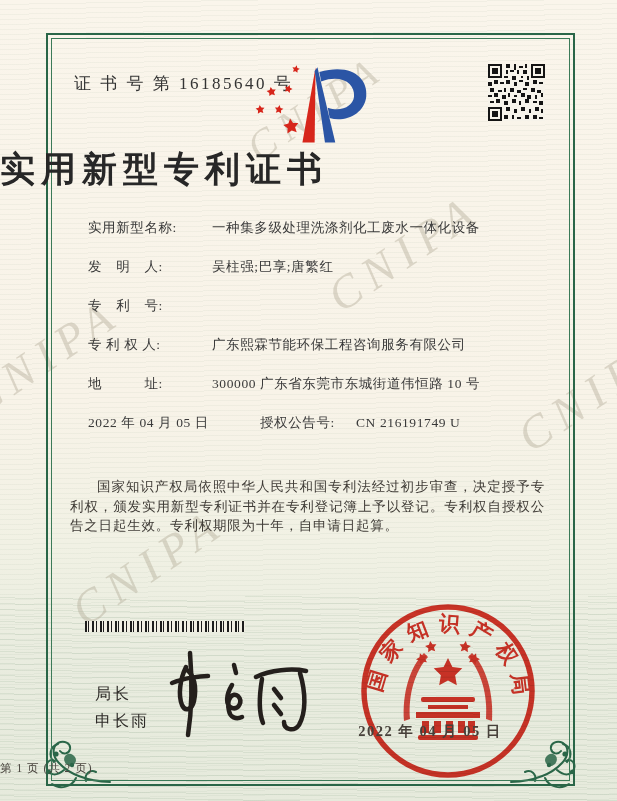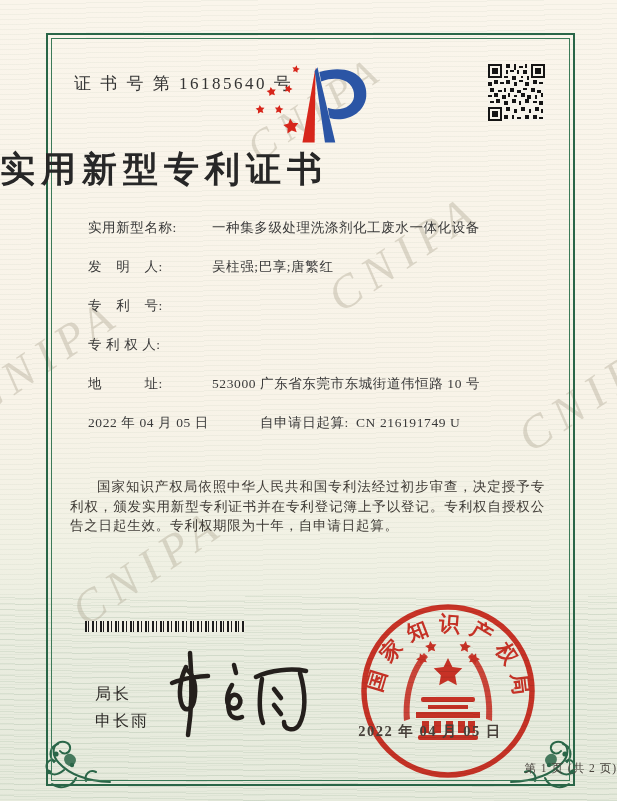"广东熙霖节能环保工程咨询服务有限公司" span.fvalue { html: none -> <span>广东熙霖节能环保工程咨询服务有限公司</span> }
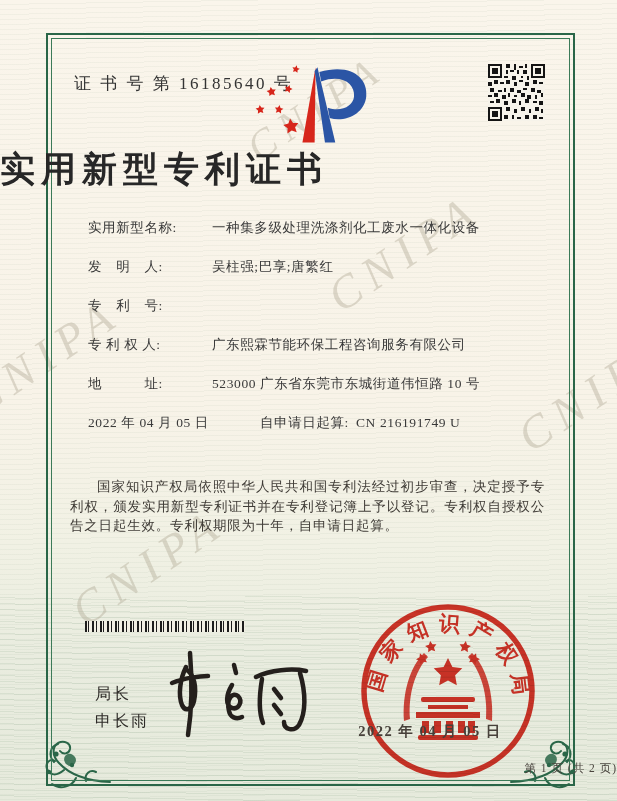"523000 广东省东莞市东城街道伟恒路 10 号" span.fvalue { text: 523000 -> 300000 }
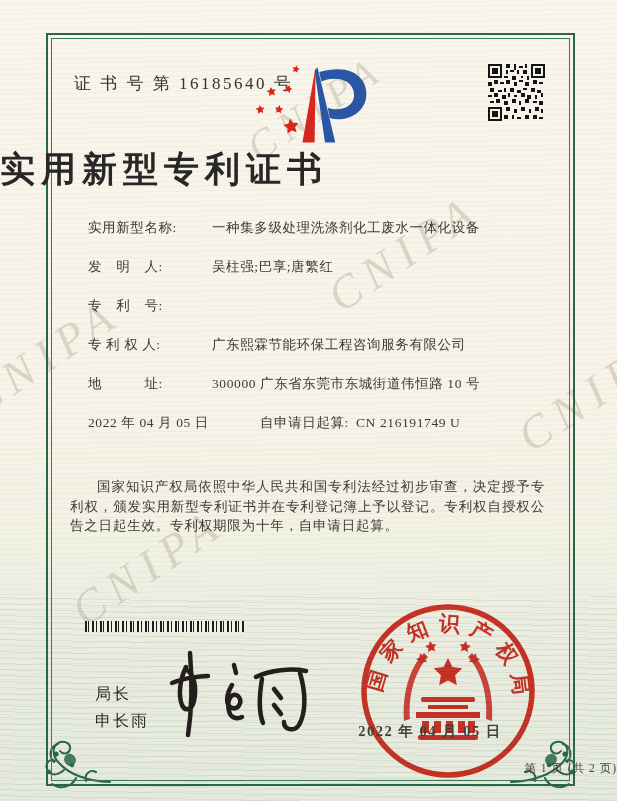"自申请日起算:" span.nlabel { text: 自申请日起算 -> 授权公告号 }
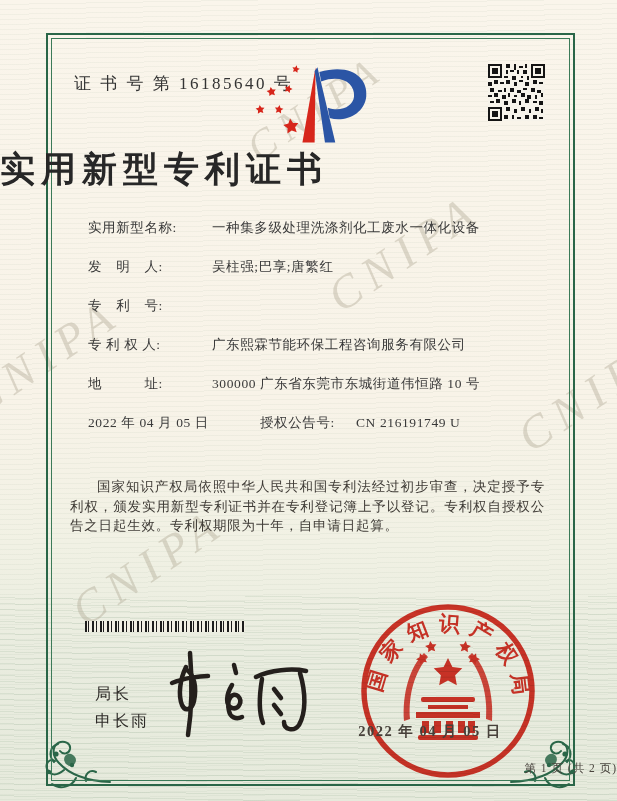"第 1 页 (共 2" .footer { text-align: right -> left }
